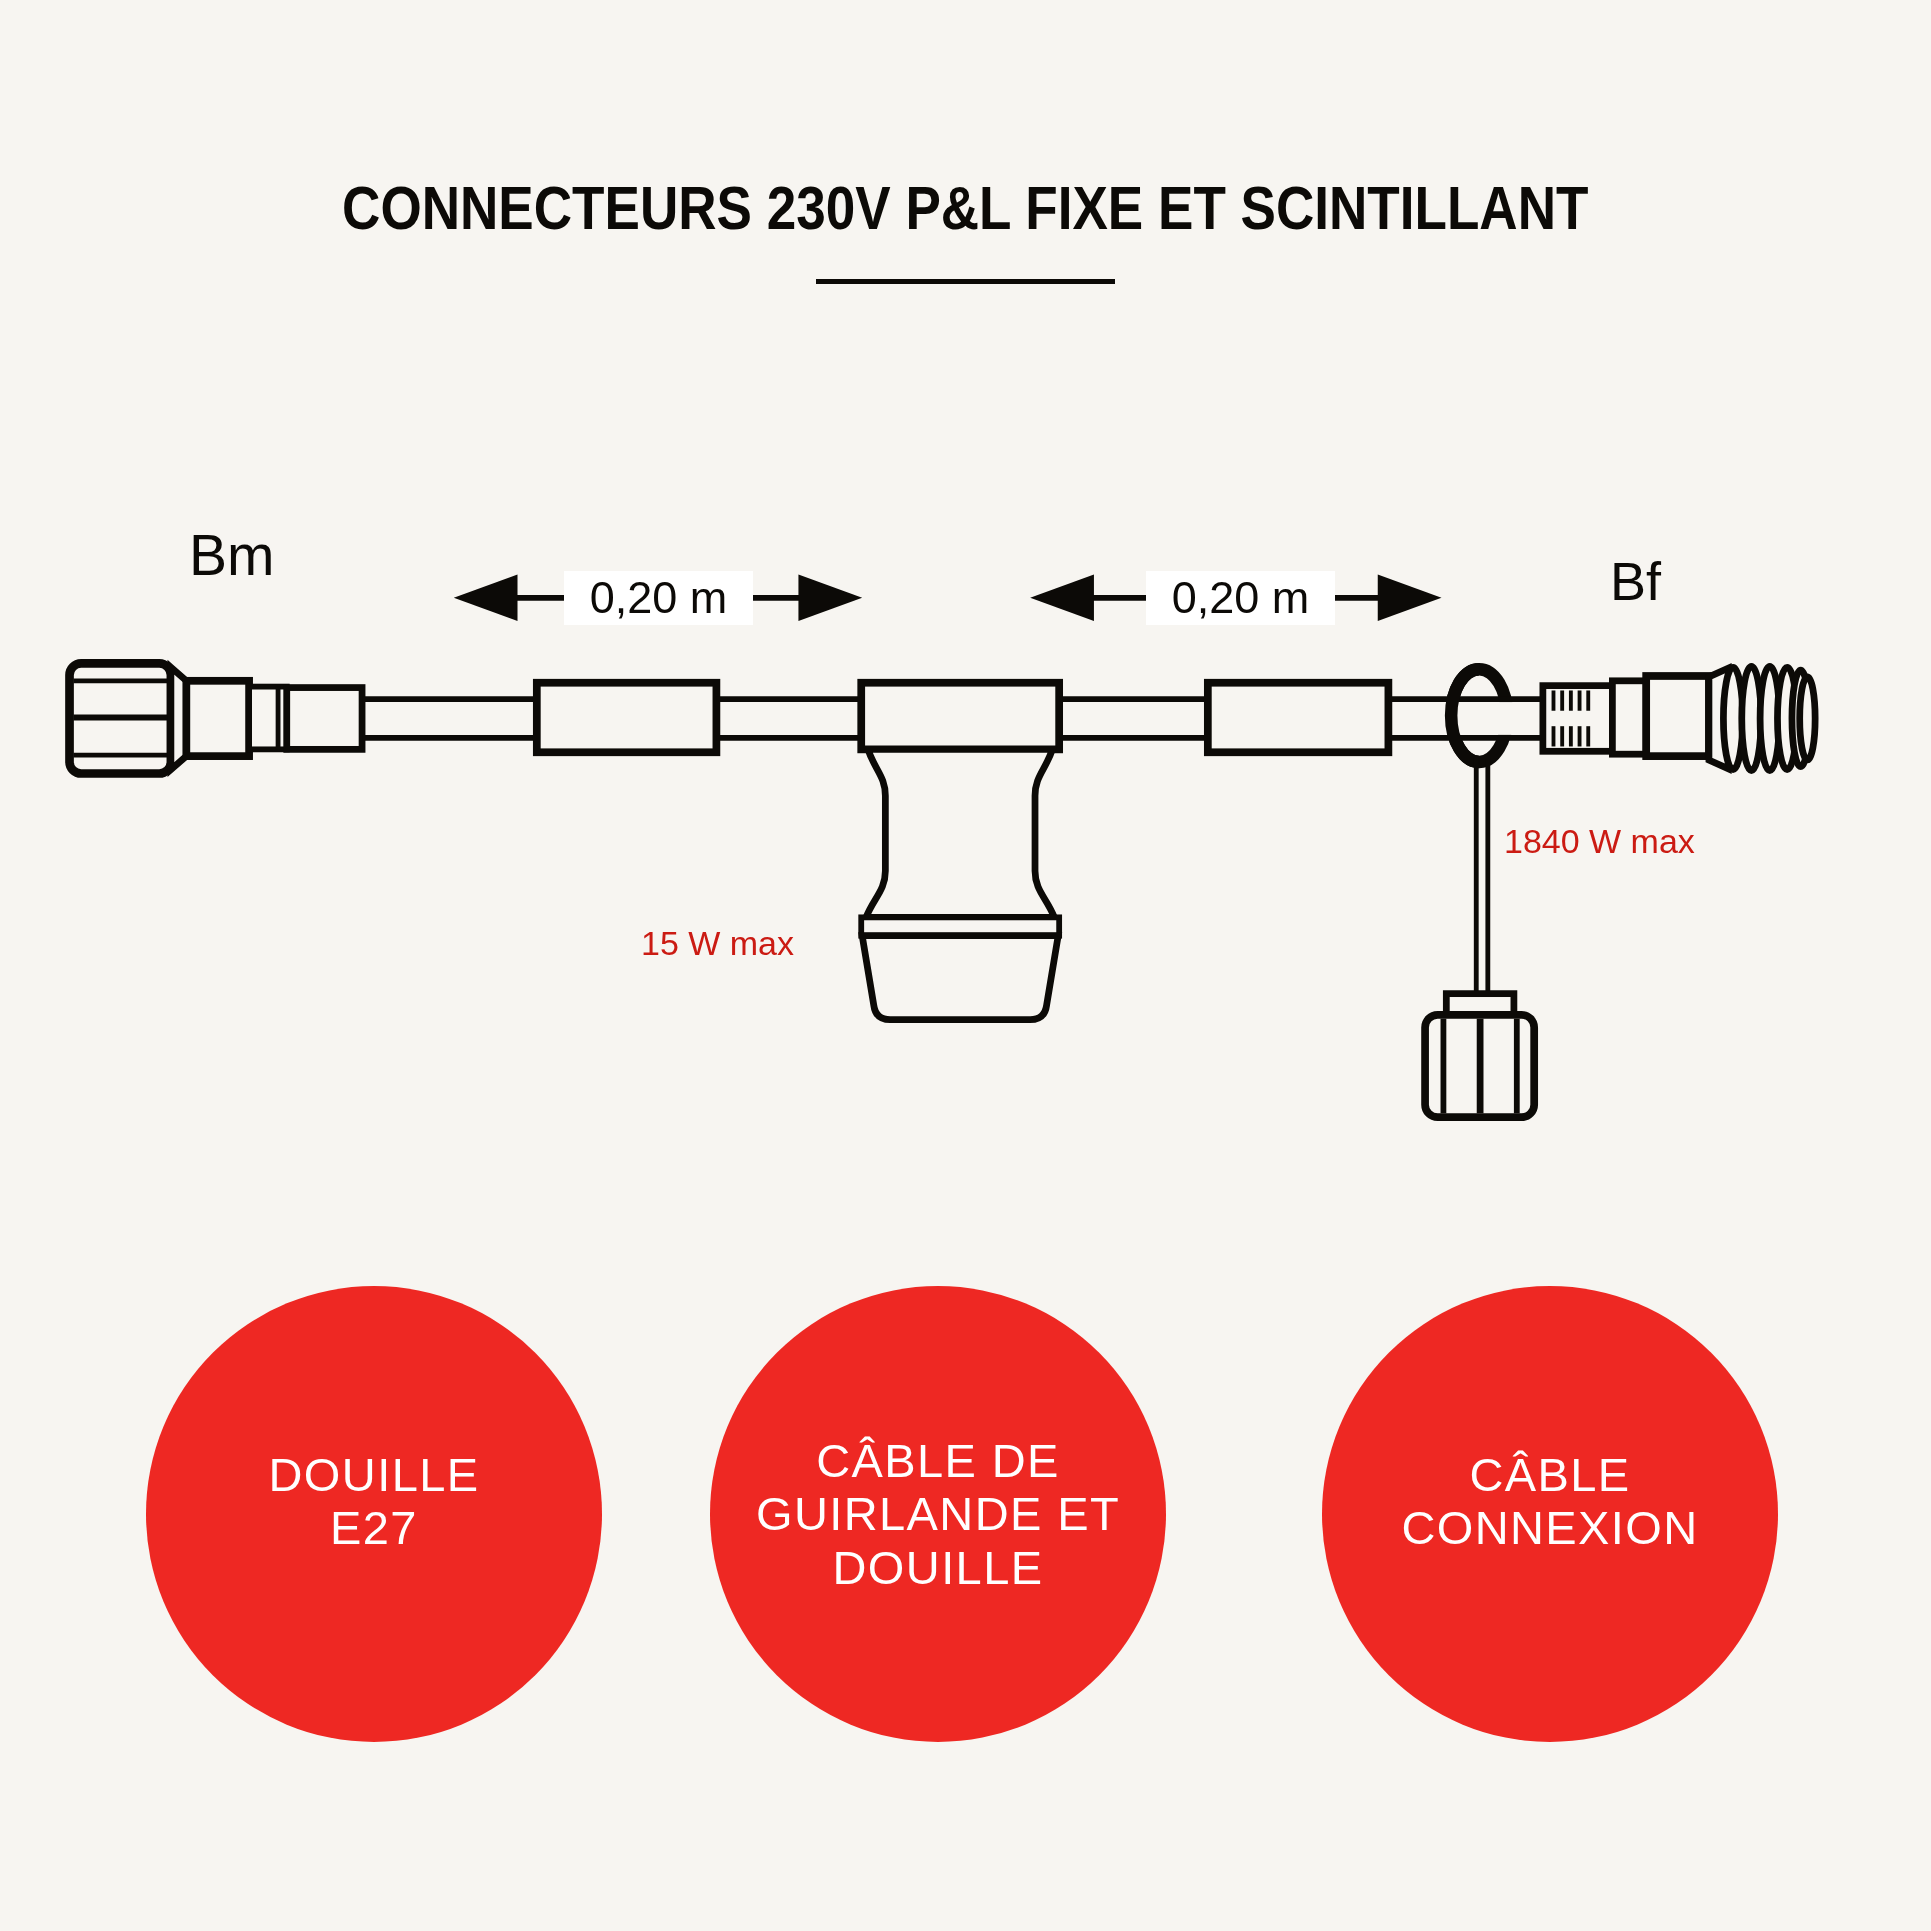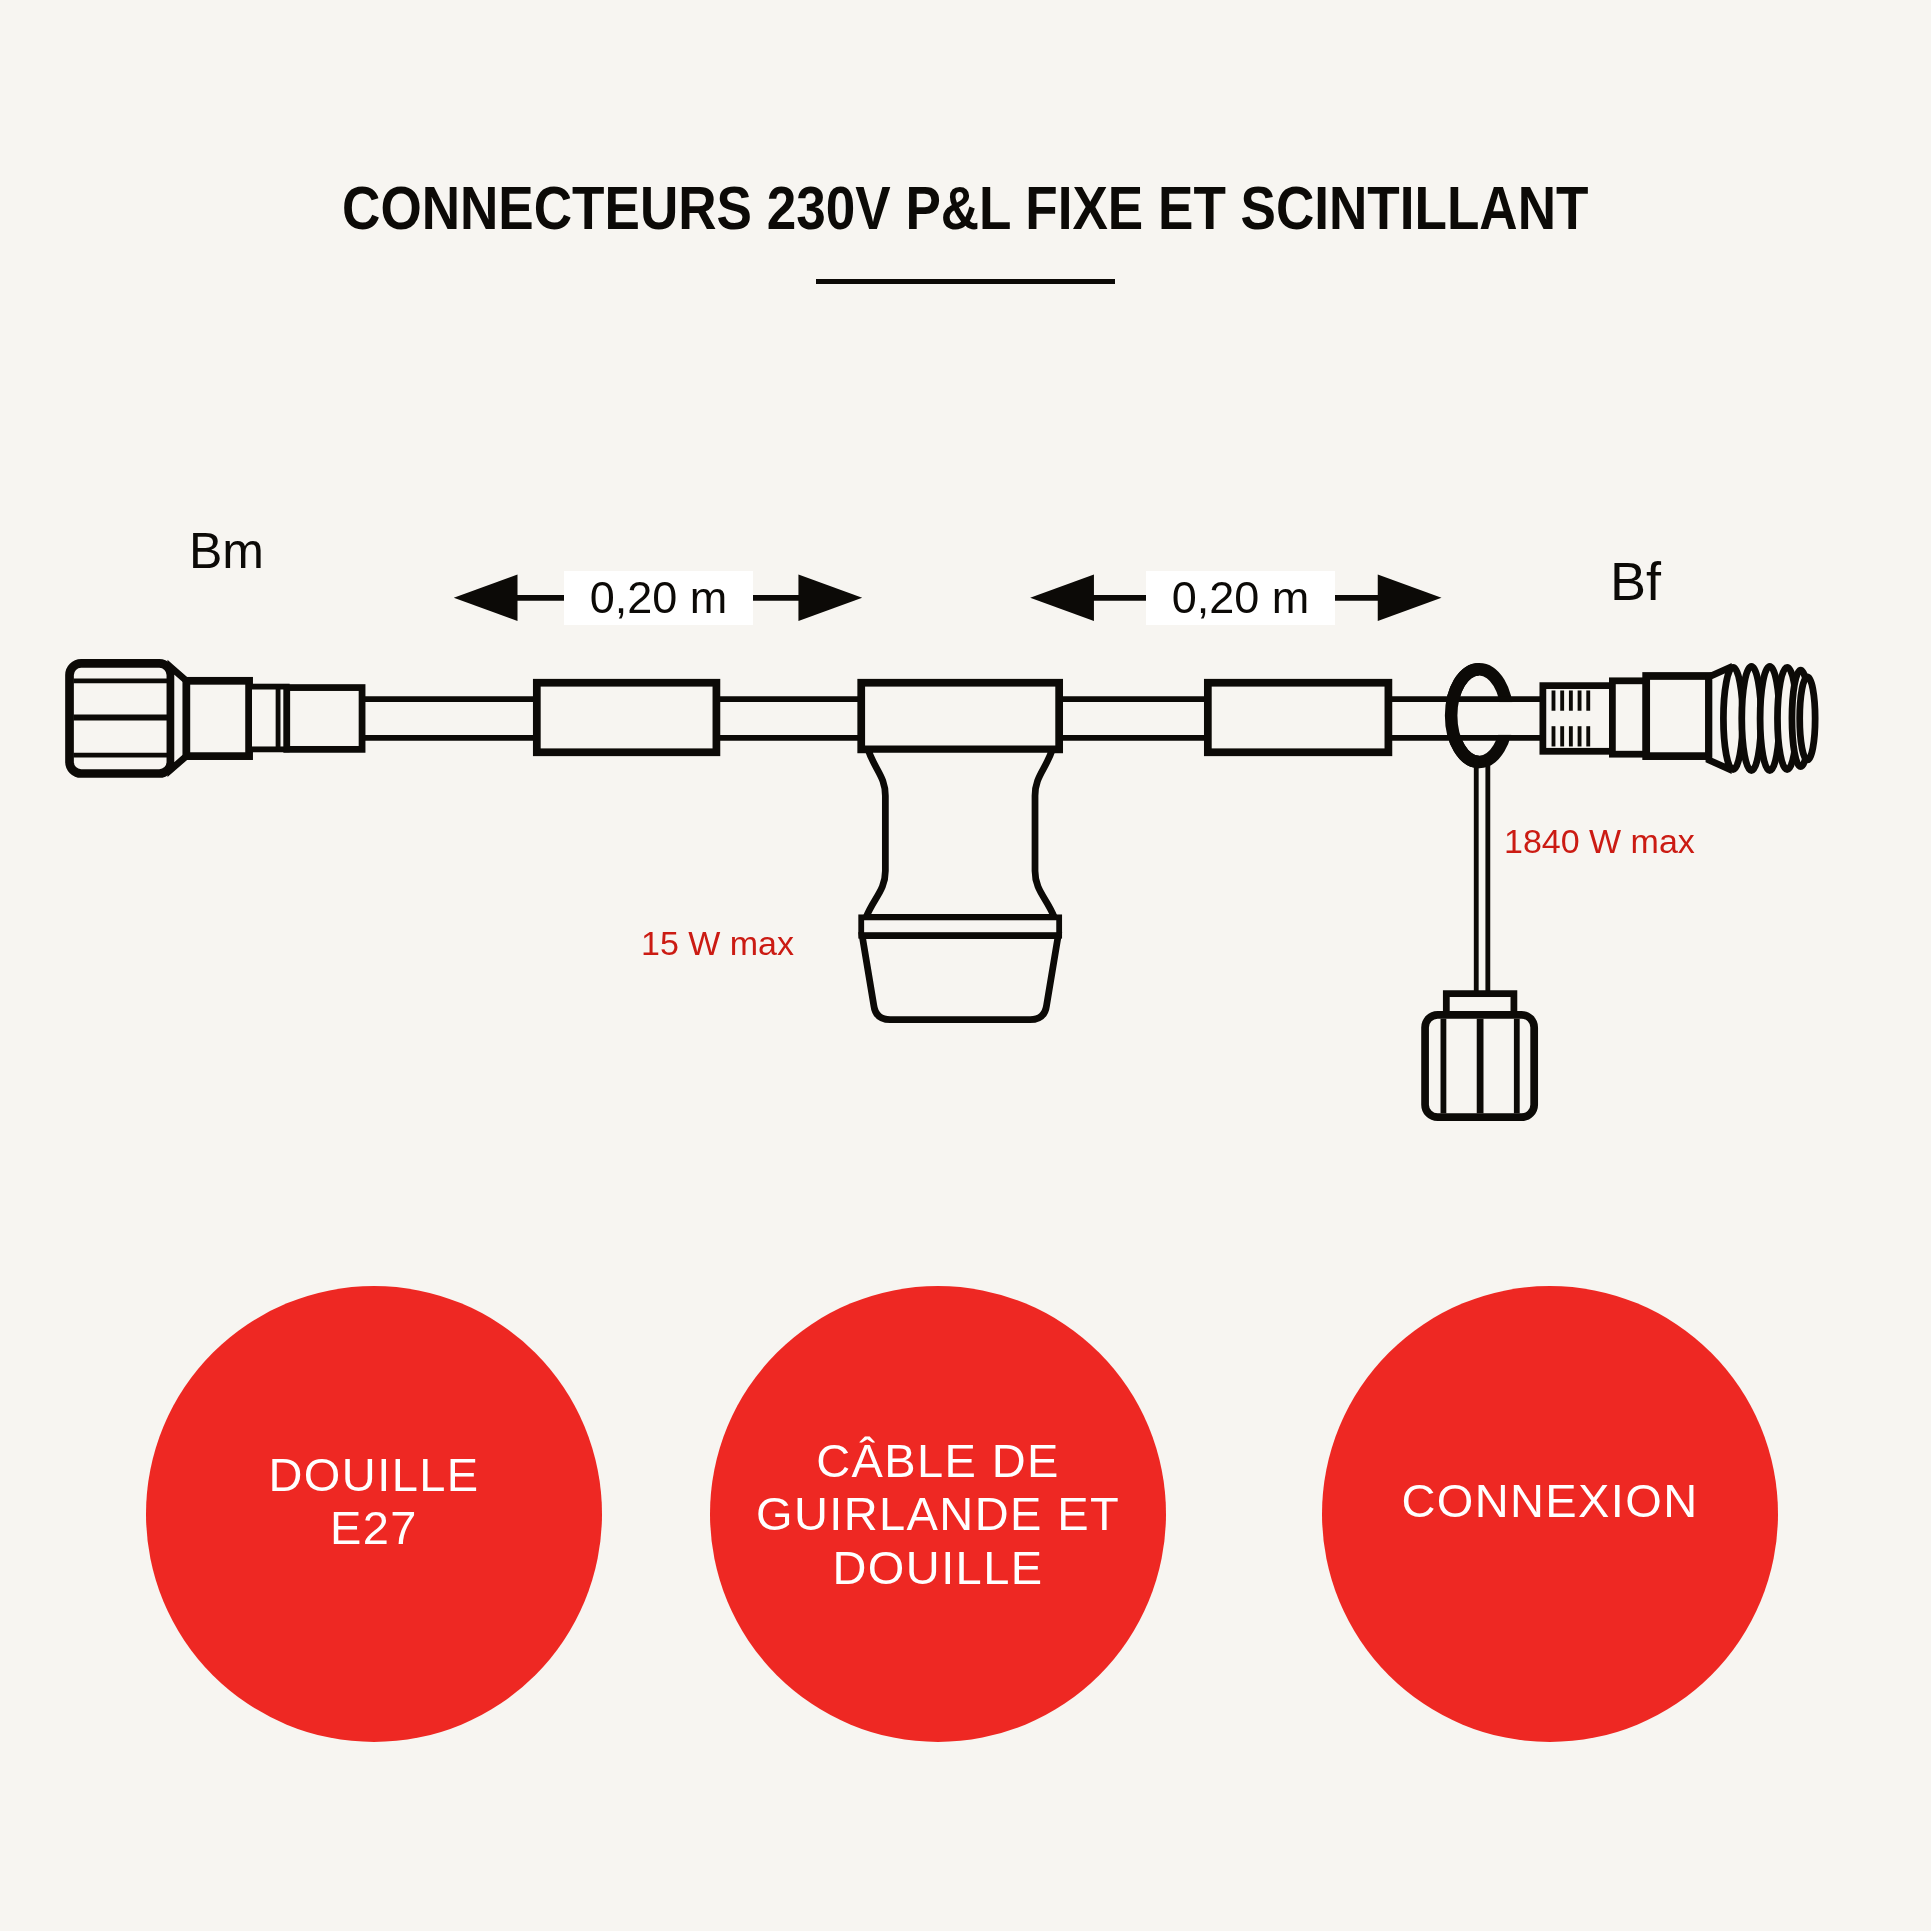"Bm" .lbl-bm { font-size: 50px -> 57px }
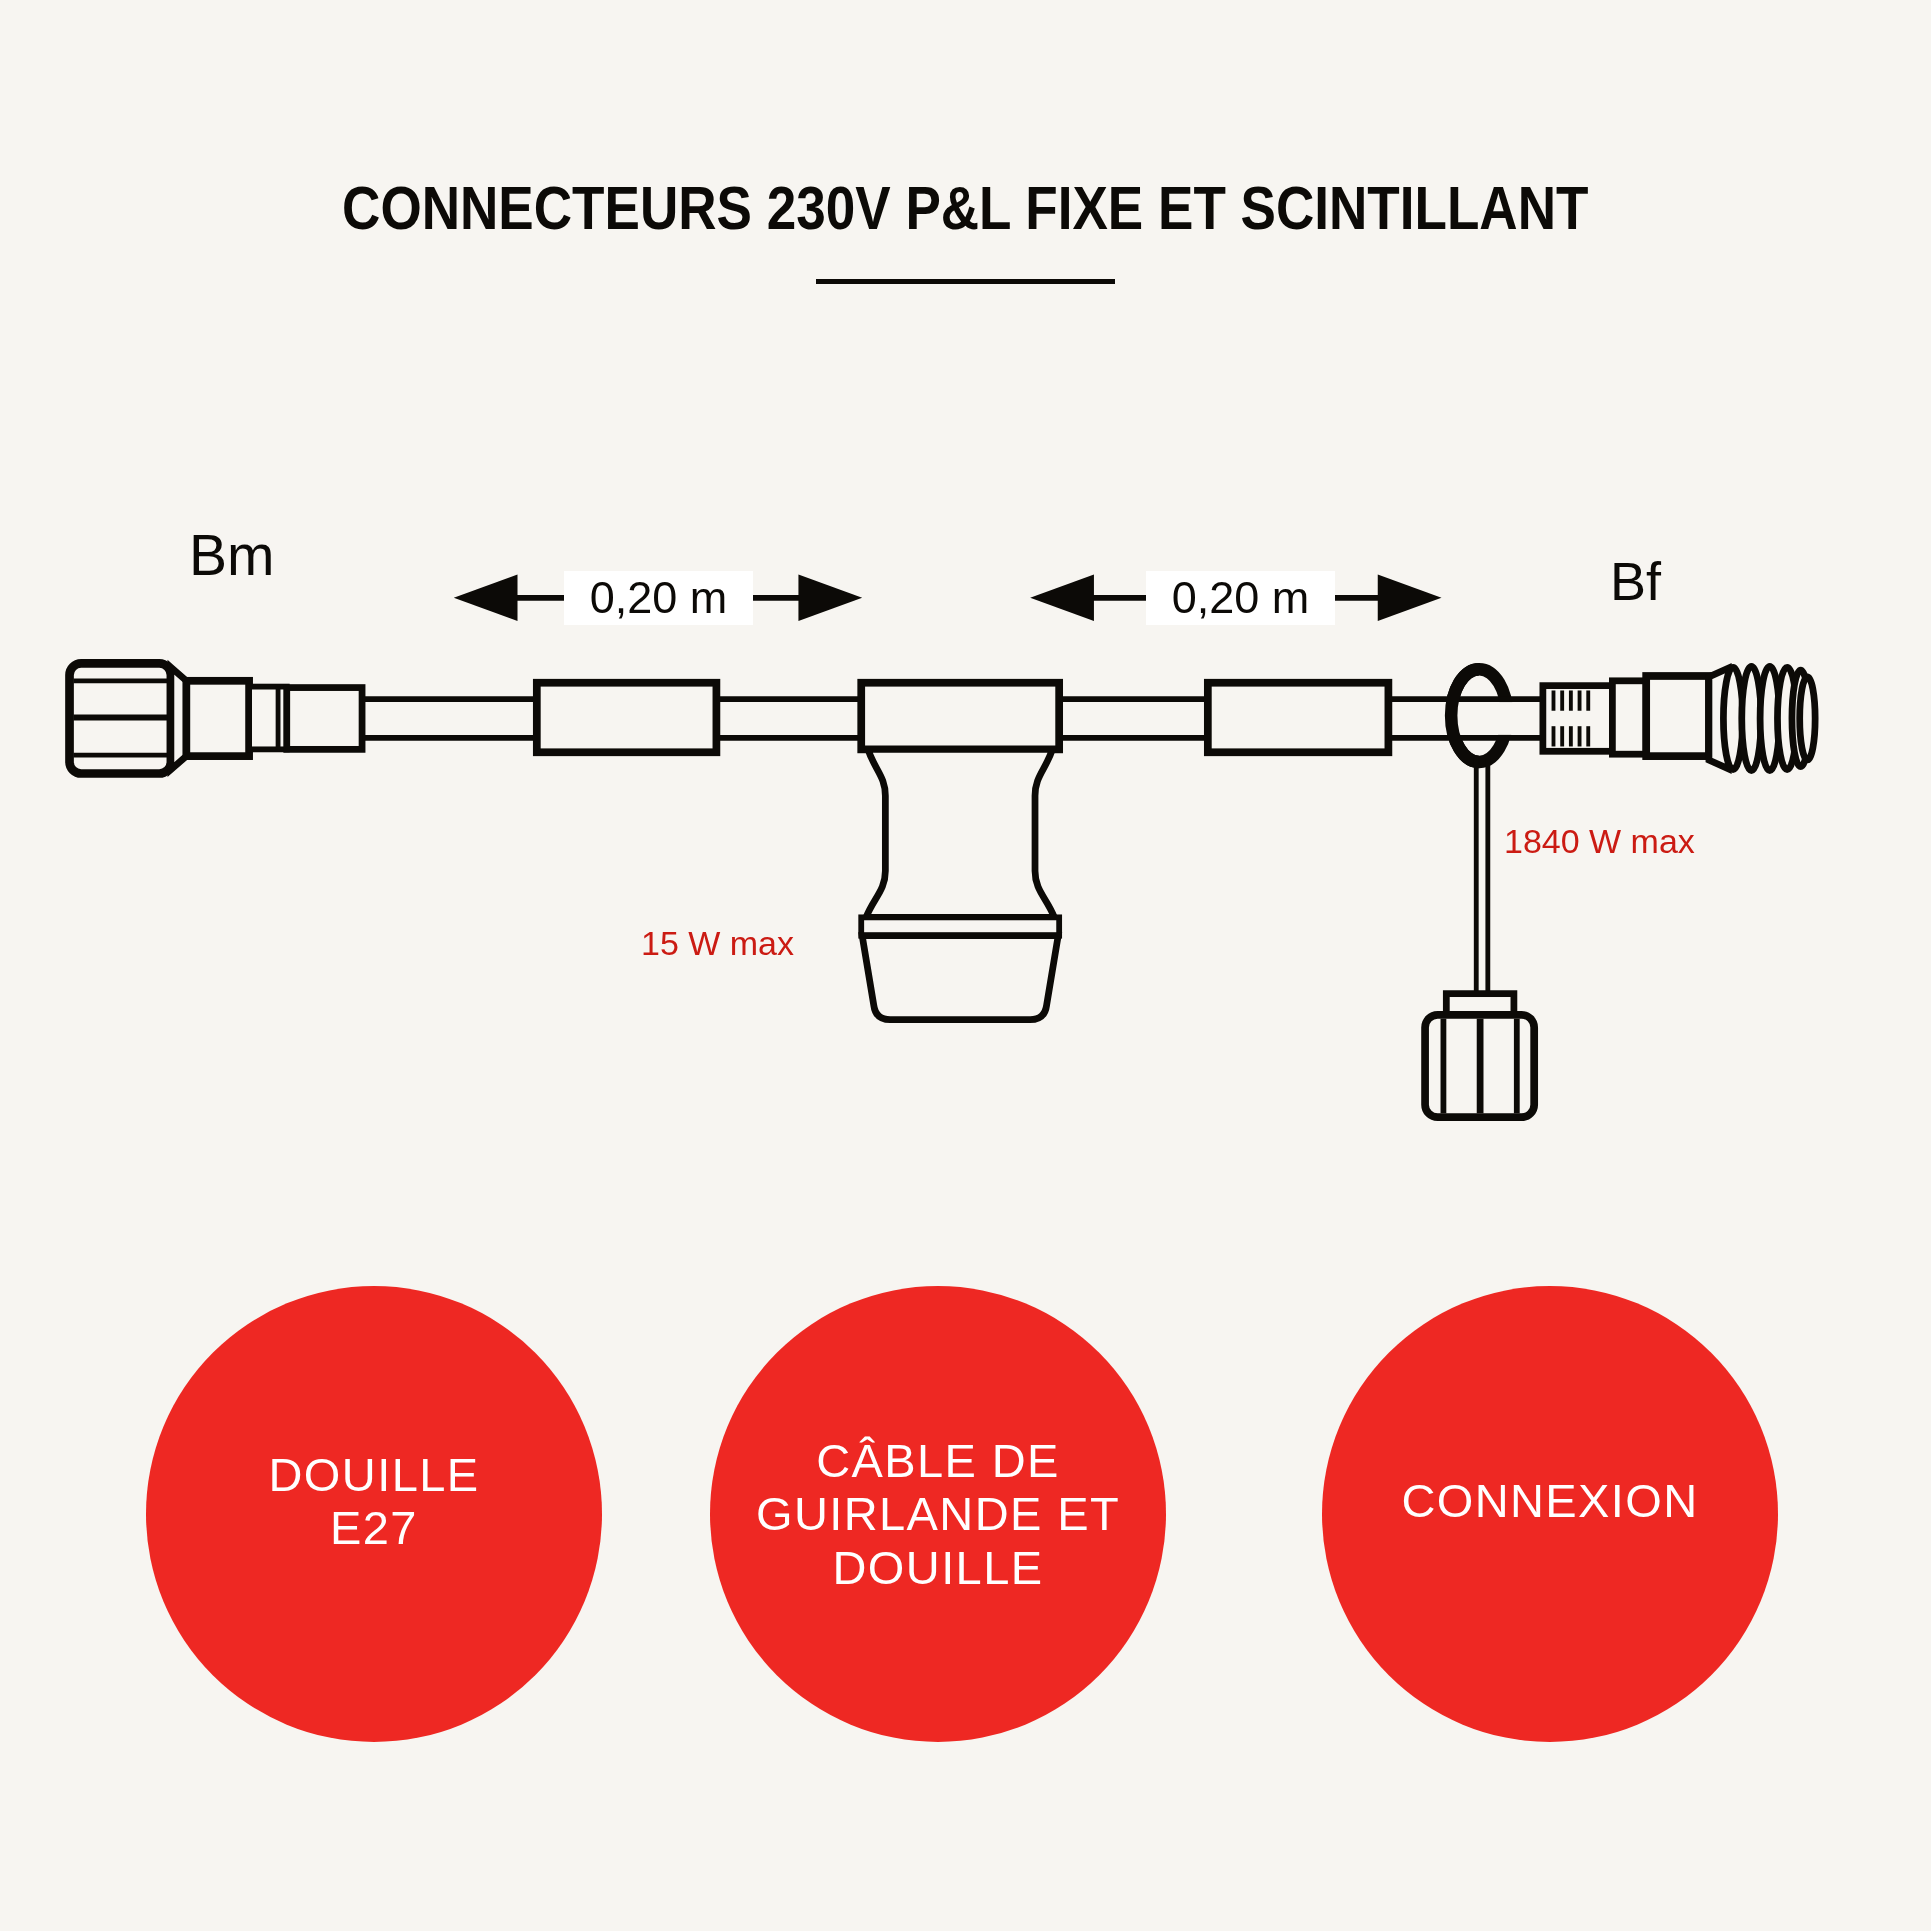"CÂBLE" span { html: none -> <span>CÂBLE</span> }
